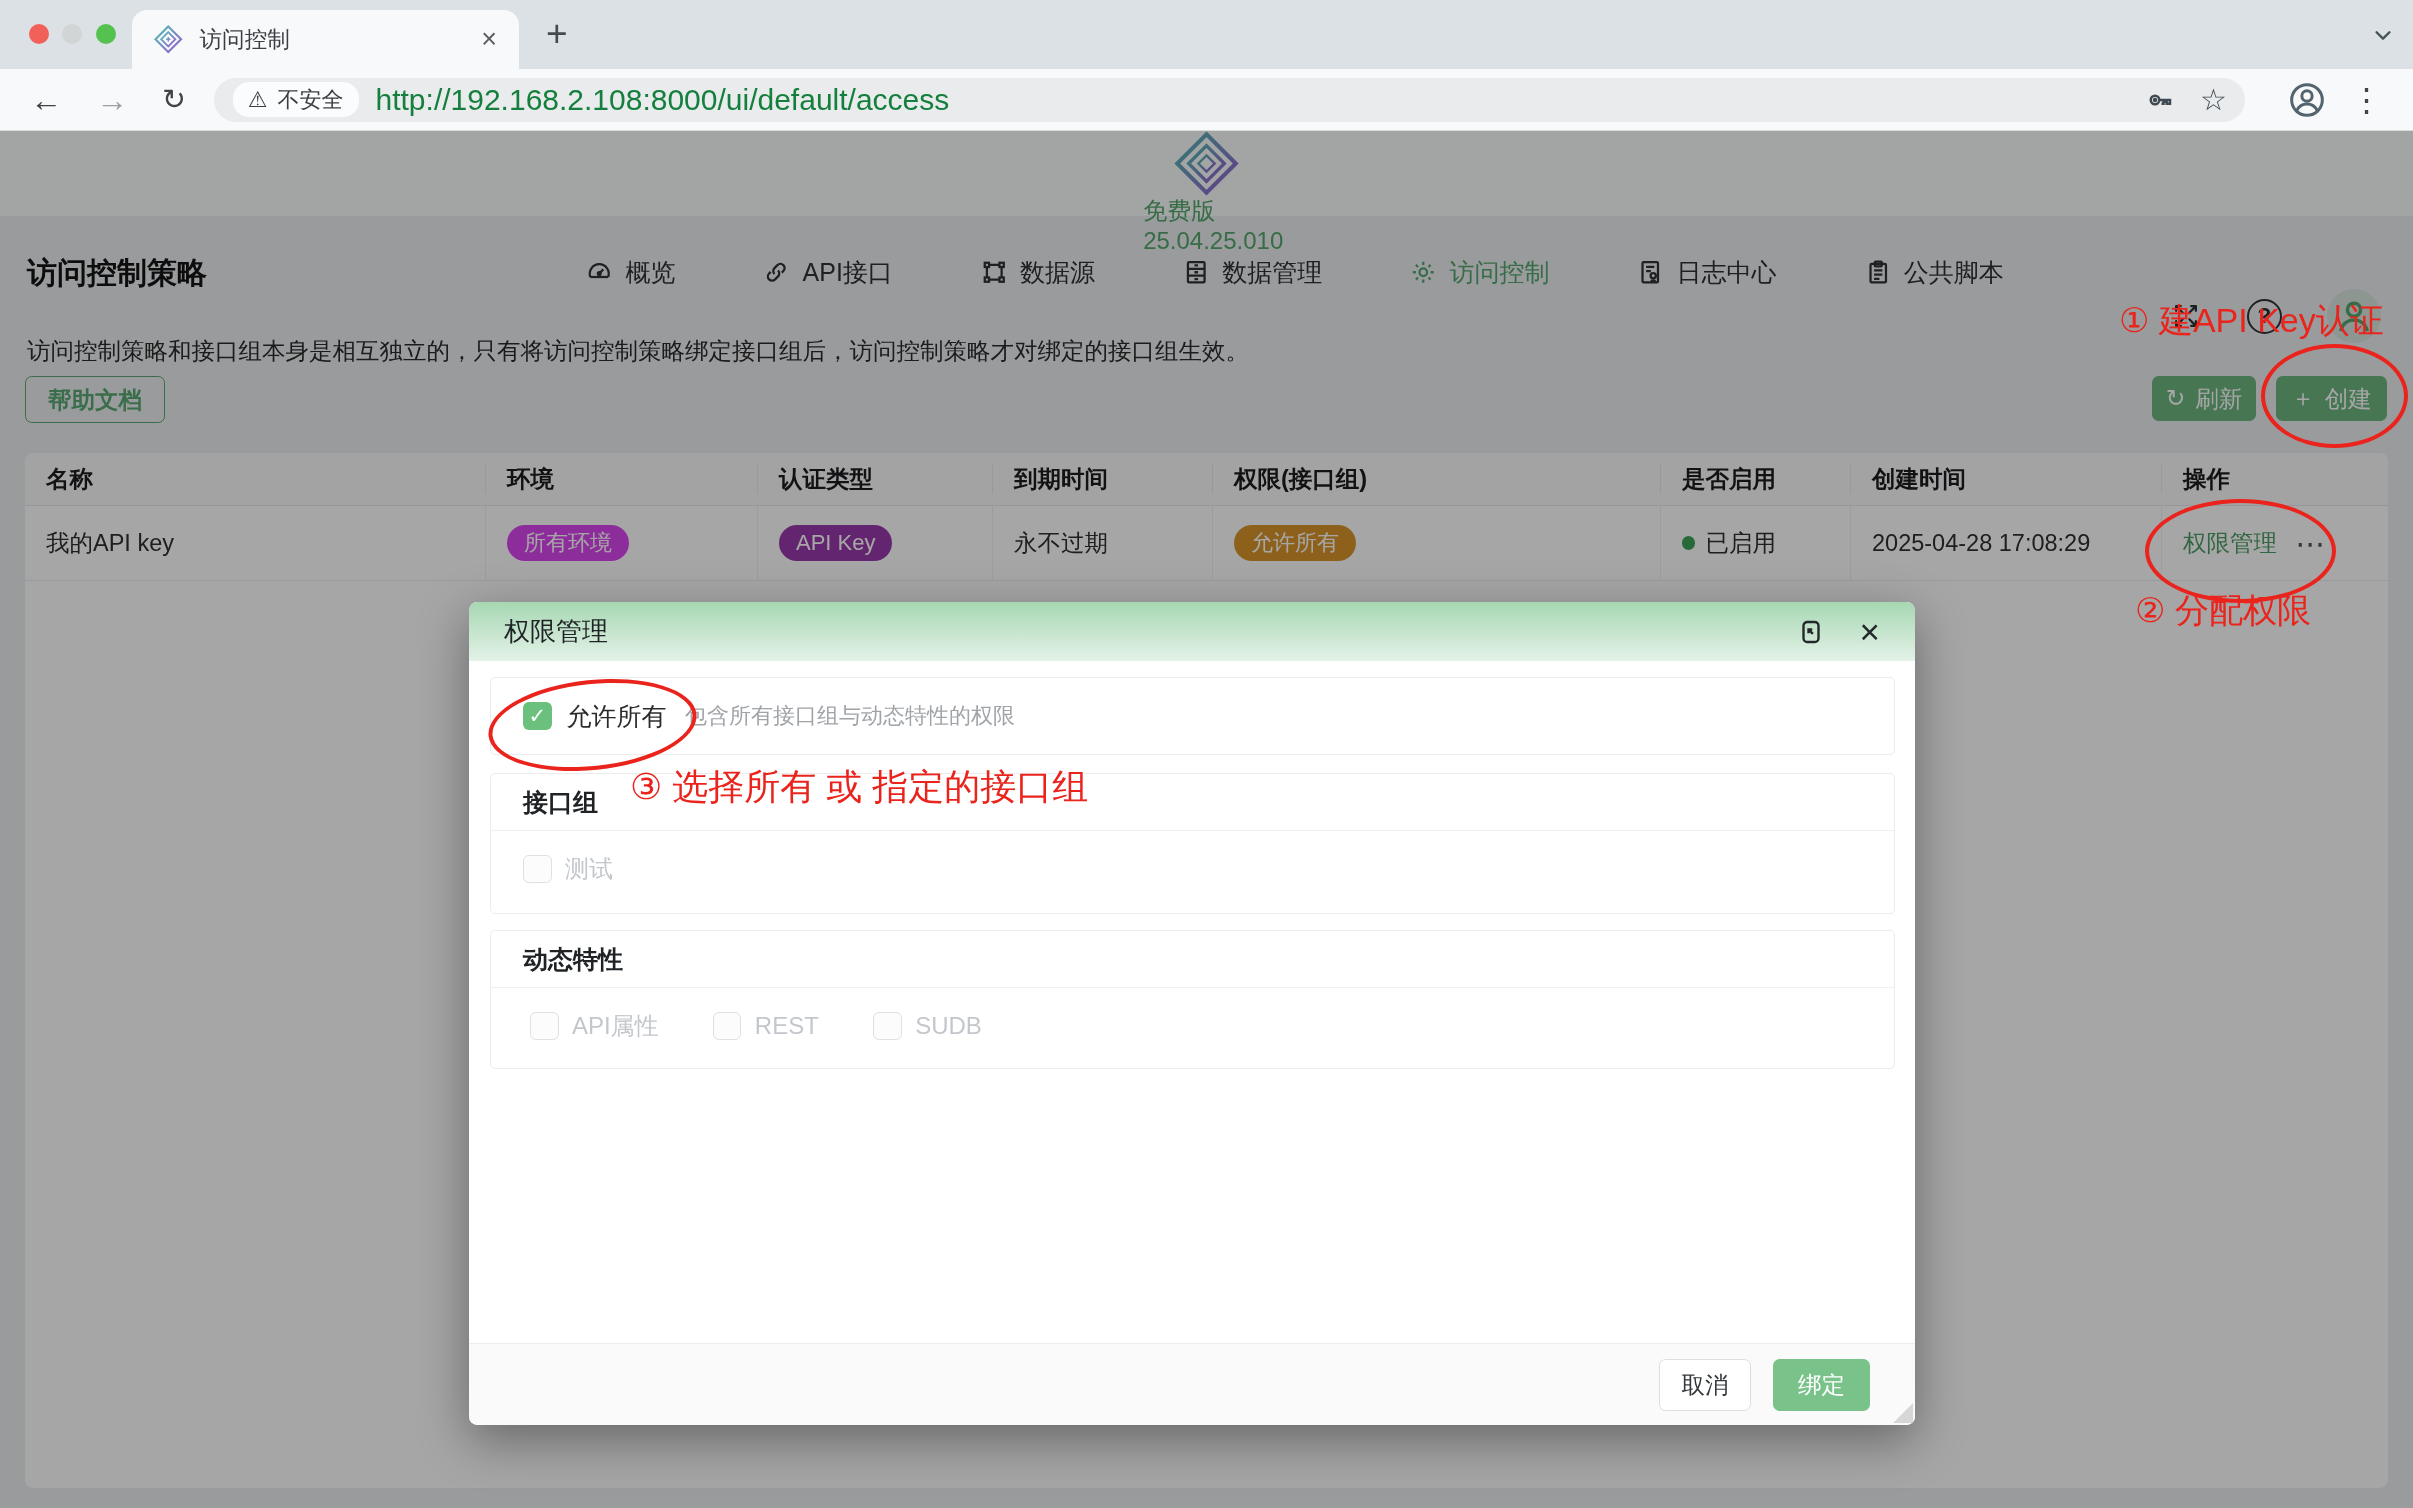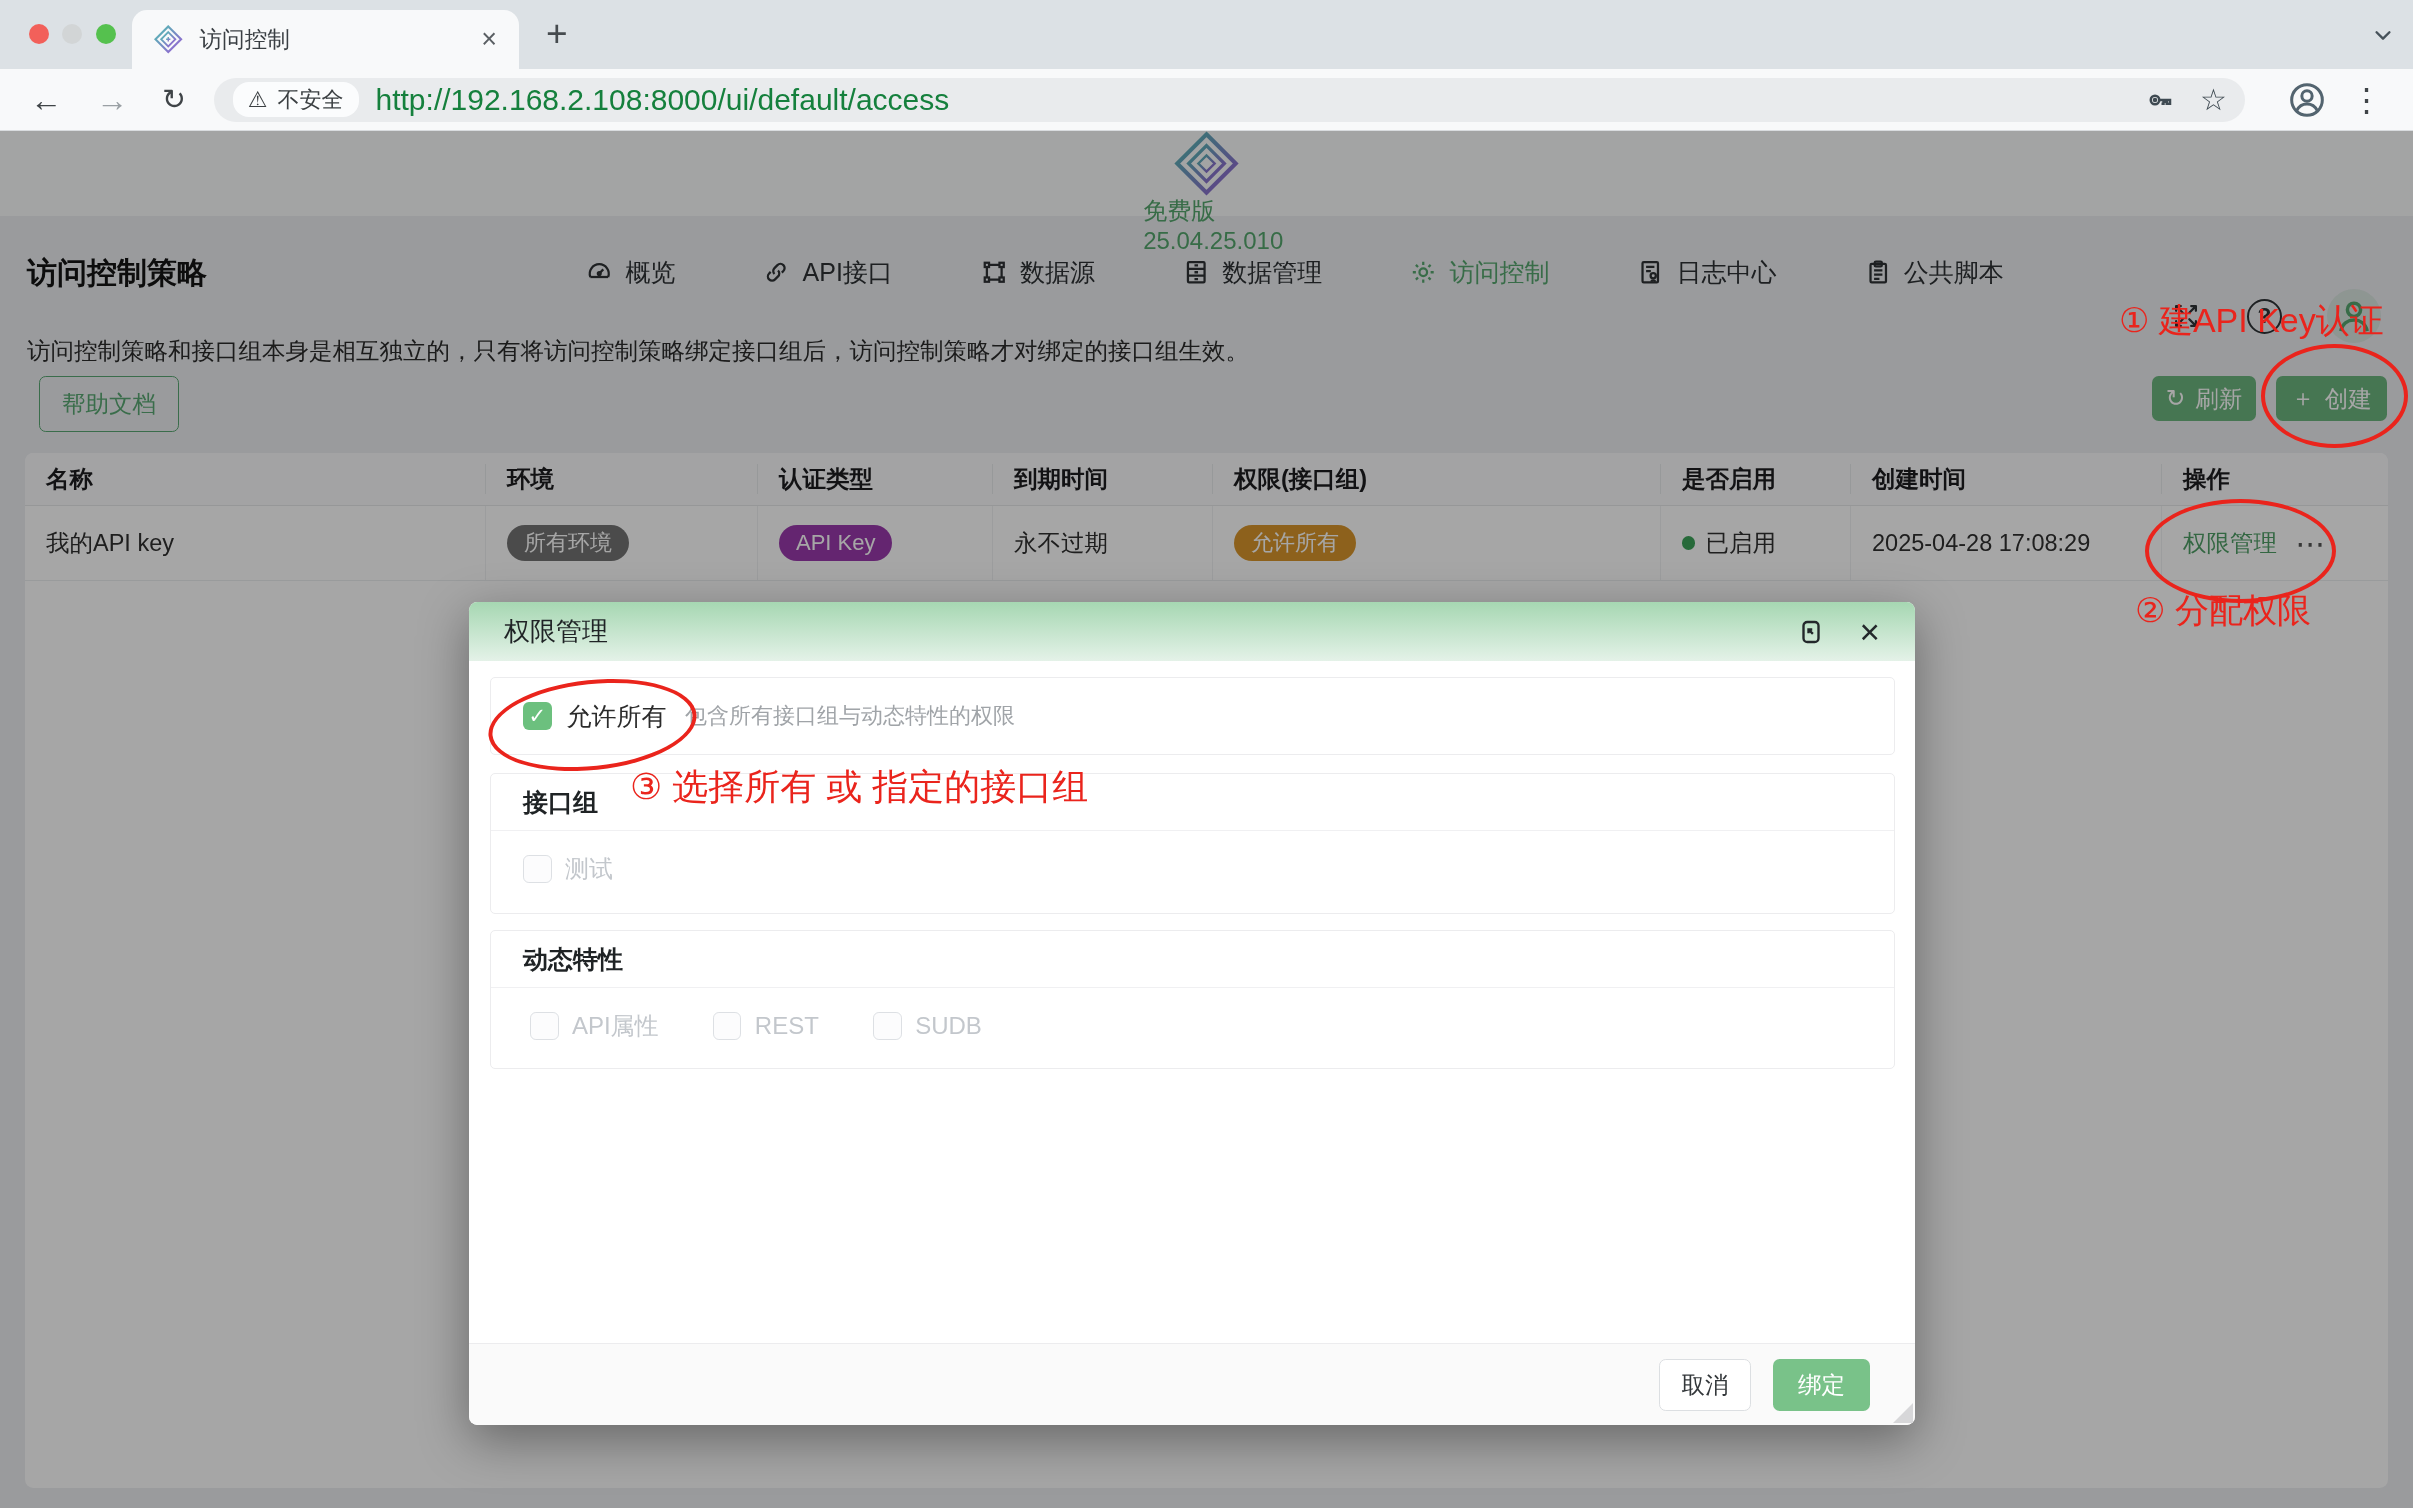"帮助文档" #help-doc-btn { font-weight: none -> bold; height: 56px -> 47px; left: 39px -> 25px }
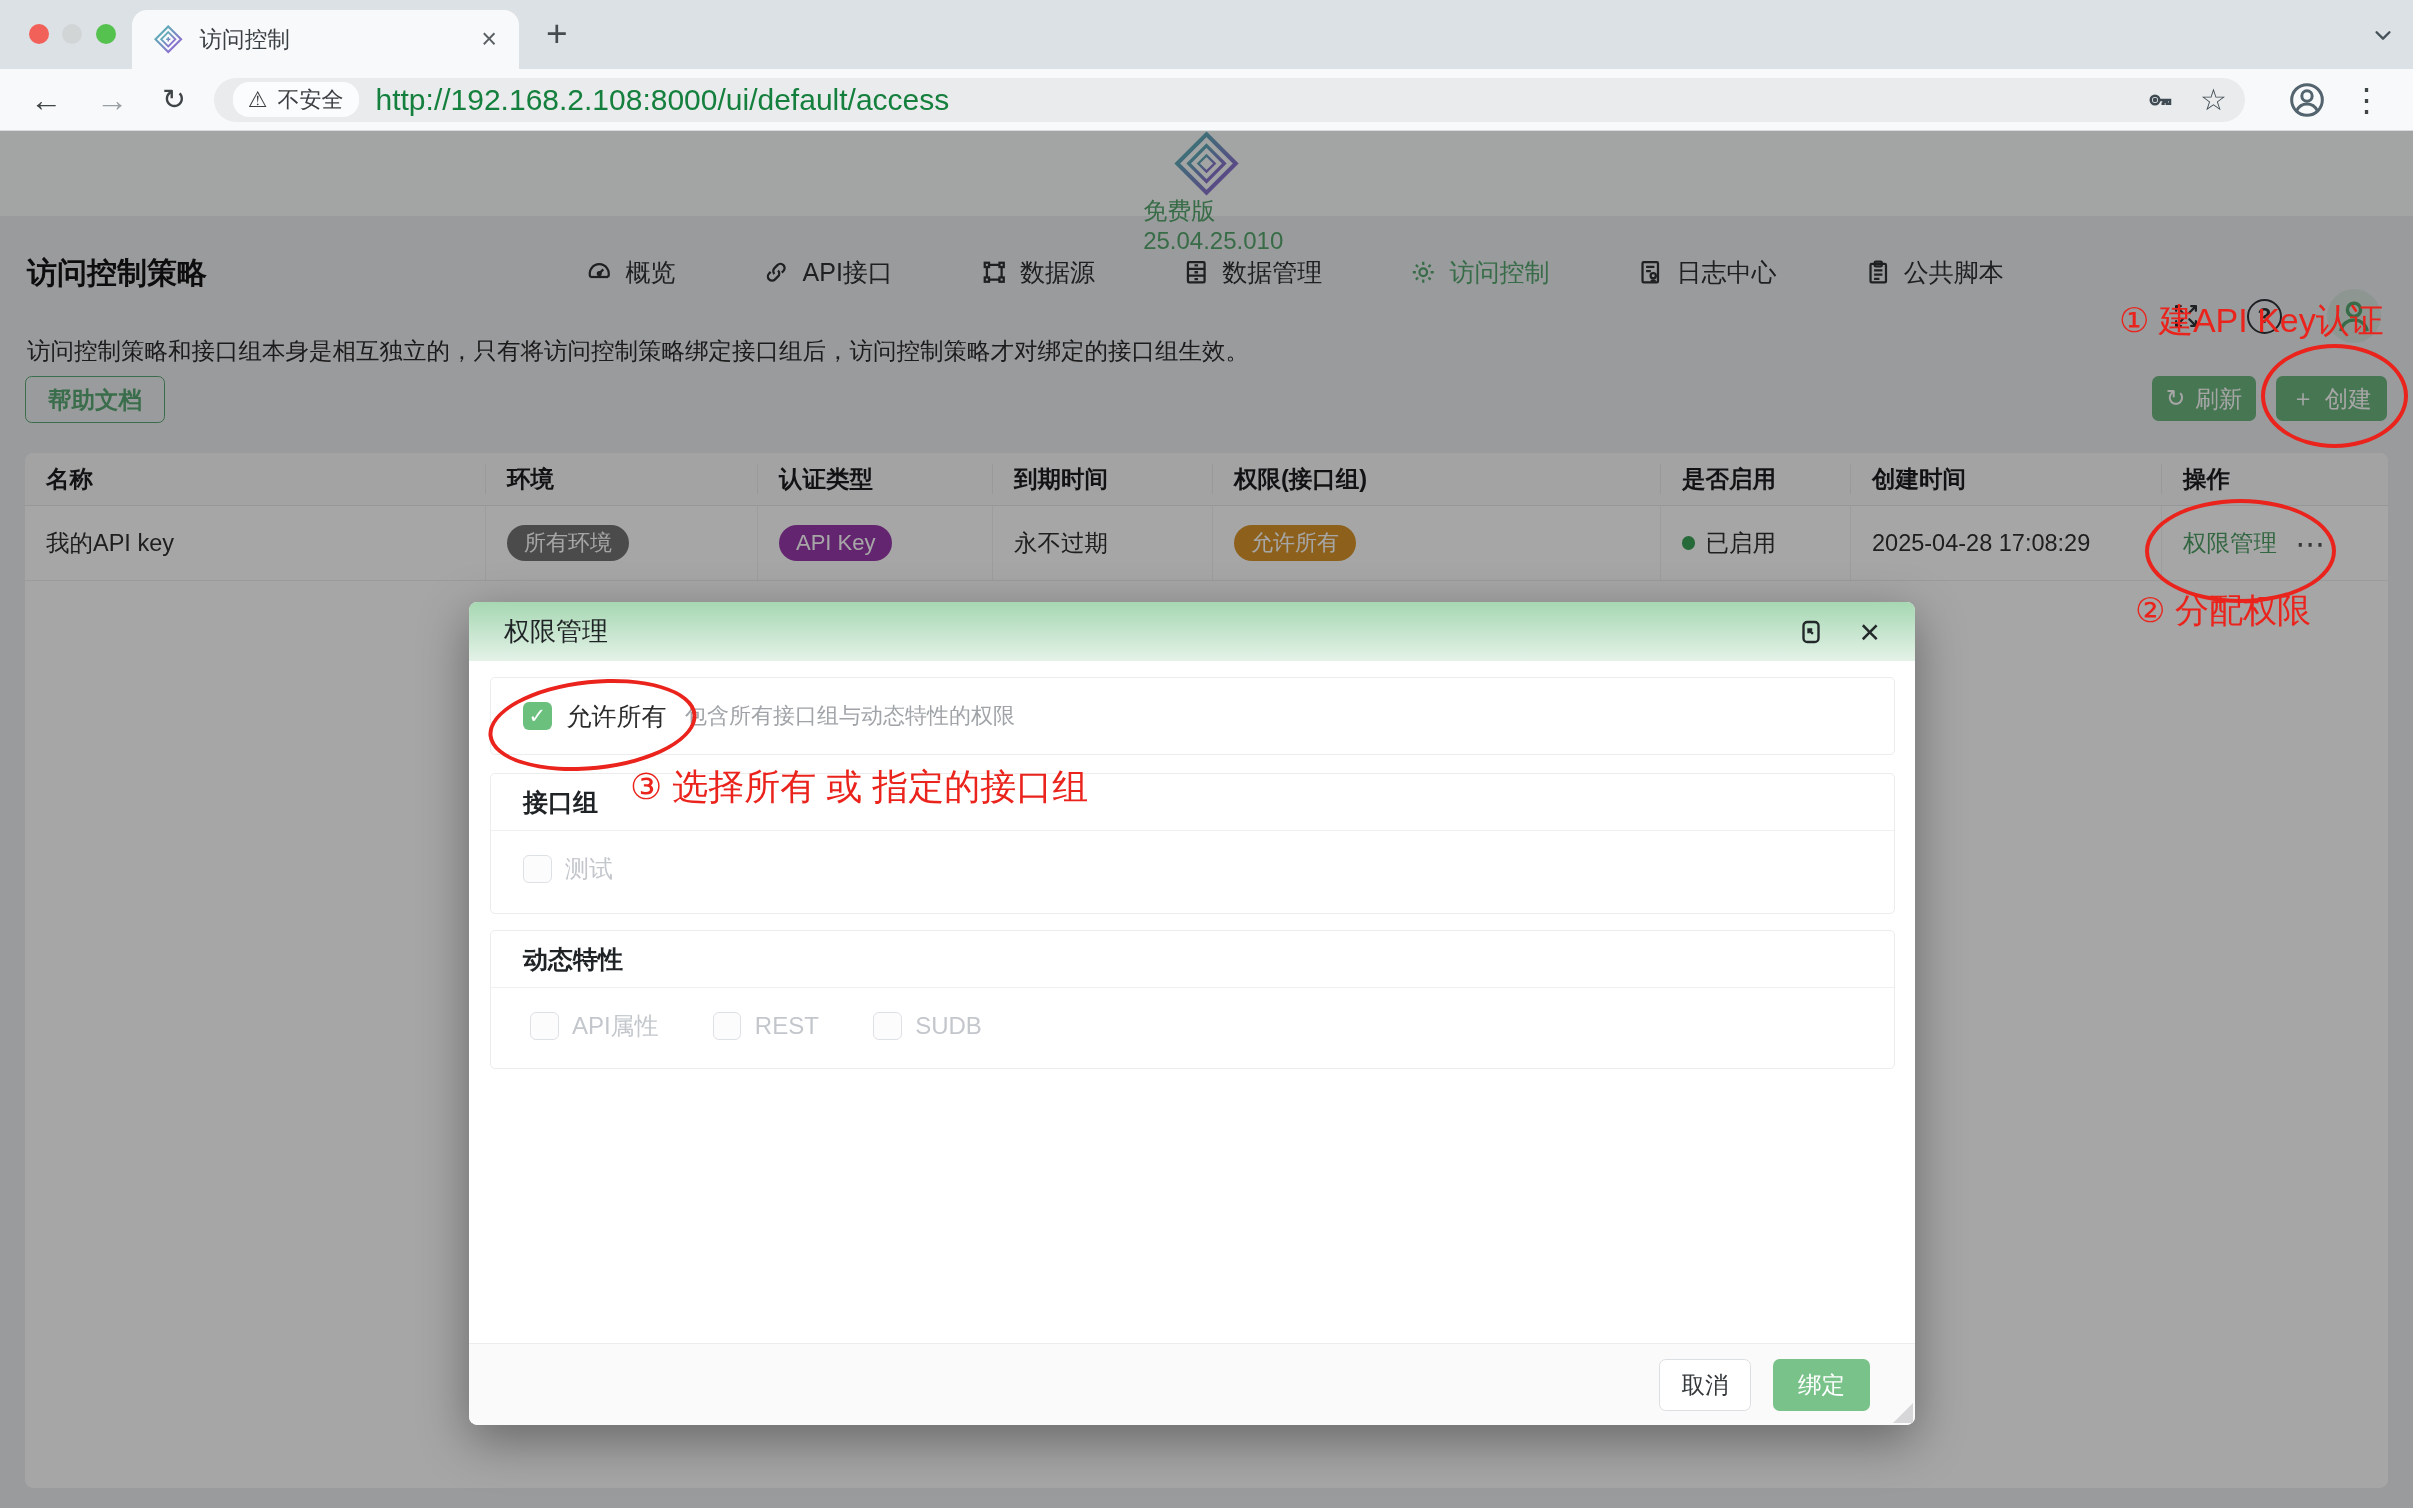"所有环境" .tag-env { background: #737373 -> #d946ef }
